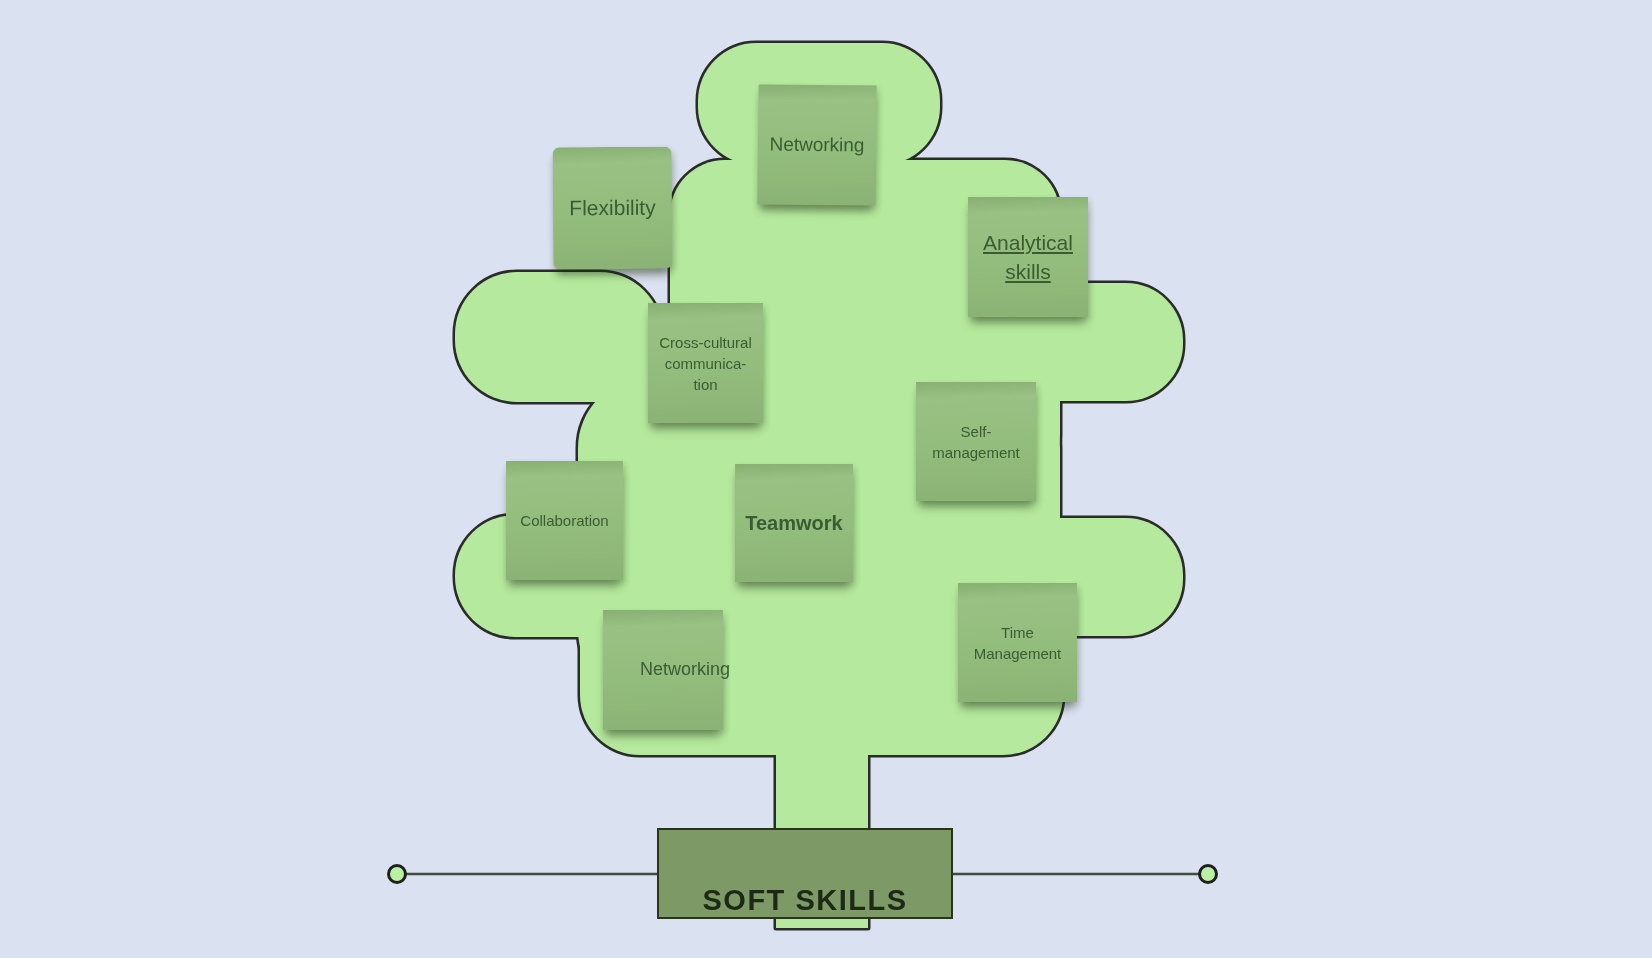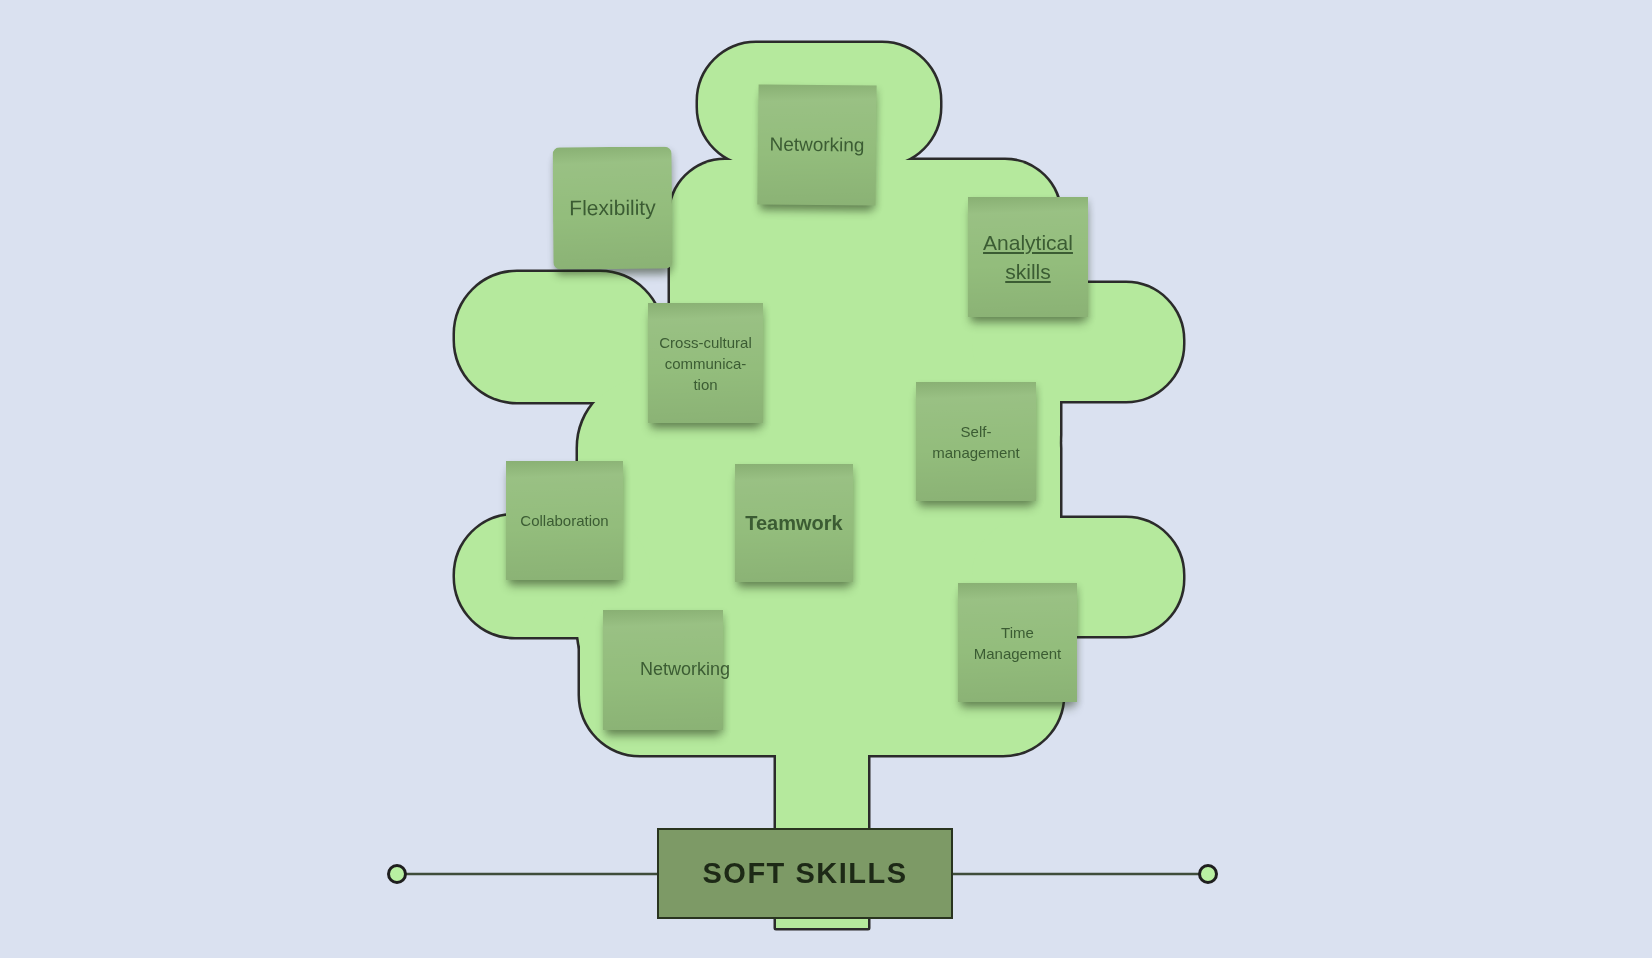"SOFT SKILLS" .root-box { align-items: center -> flex-end }
